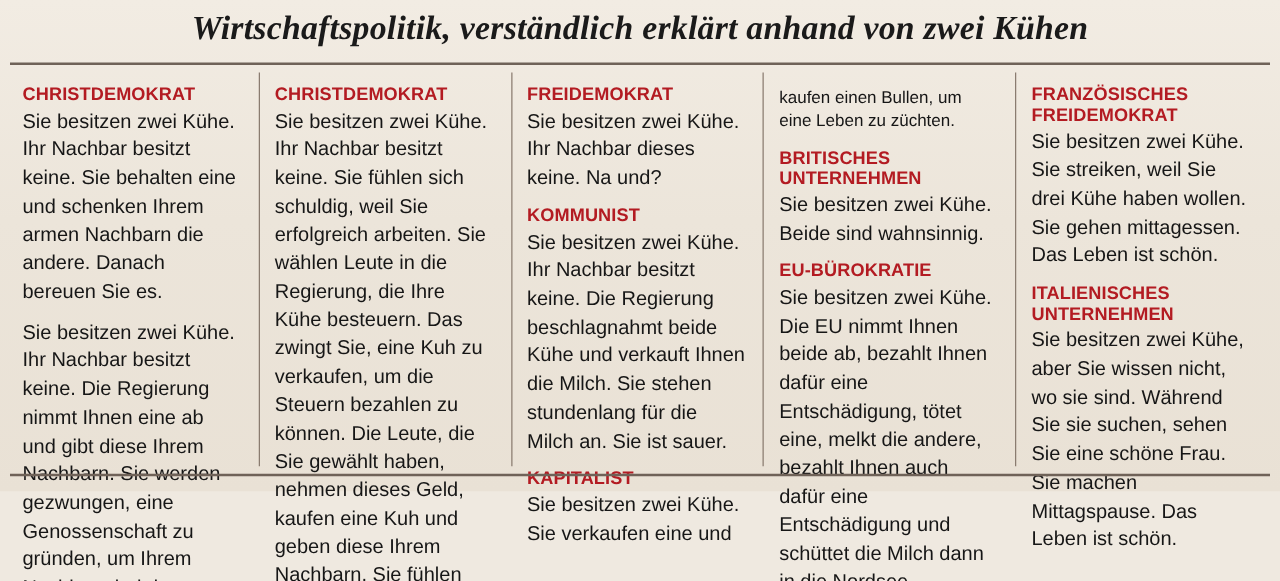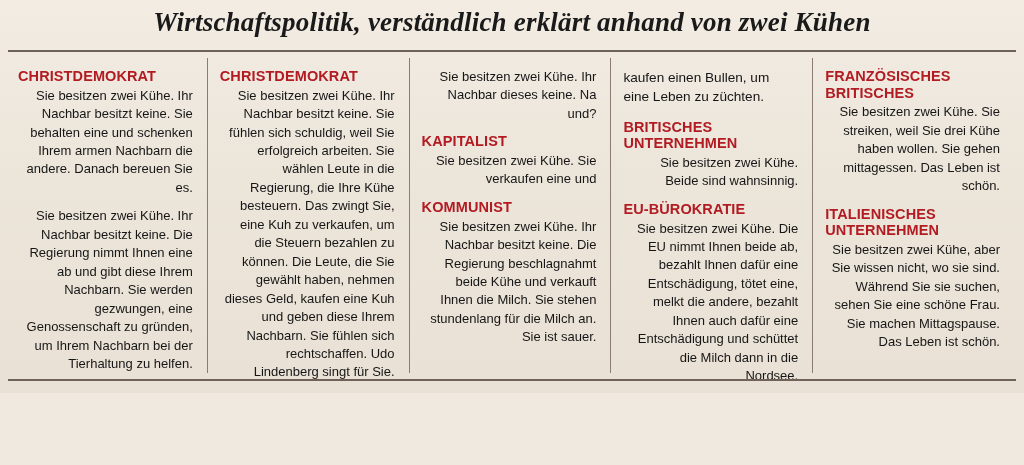"FREIDEMOKRAT" div.entry-title { html: none -> <div>FREIDEMOKRAT</div> }
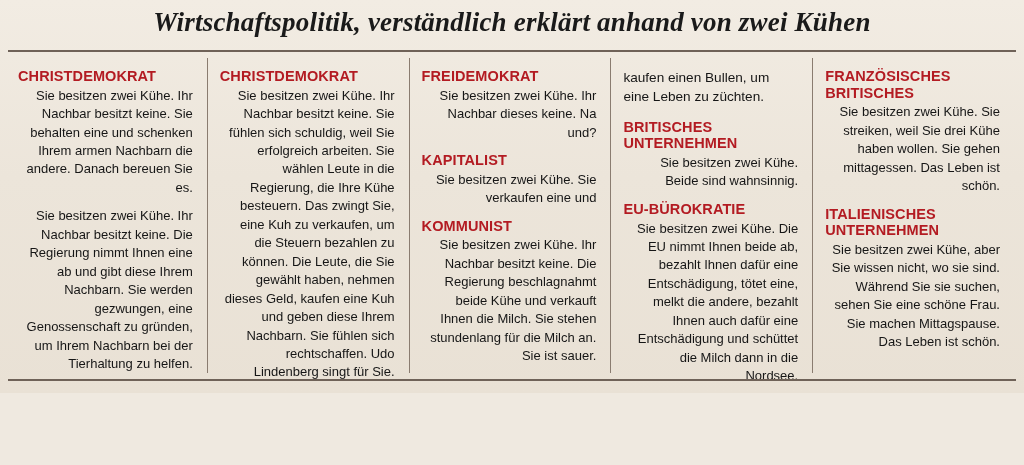"FRANZÖSISCHES BRITISCHES" div.entry-title { text: BRITISCHES -> FREIDEMOKRAT }
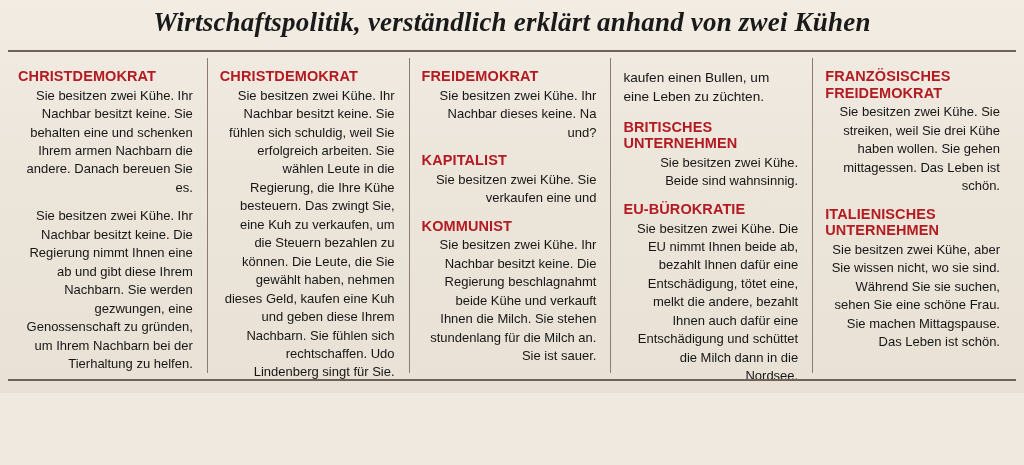"Sie besitzen zwei Kühe. Ihr" .entry-body { font-size: 13px -> 16px; text-align: right -> left }
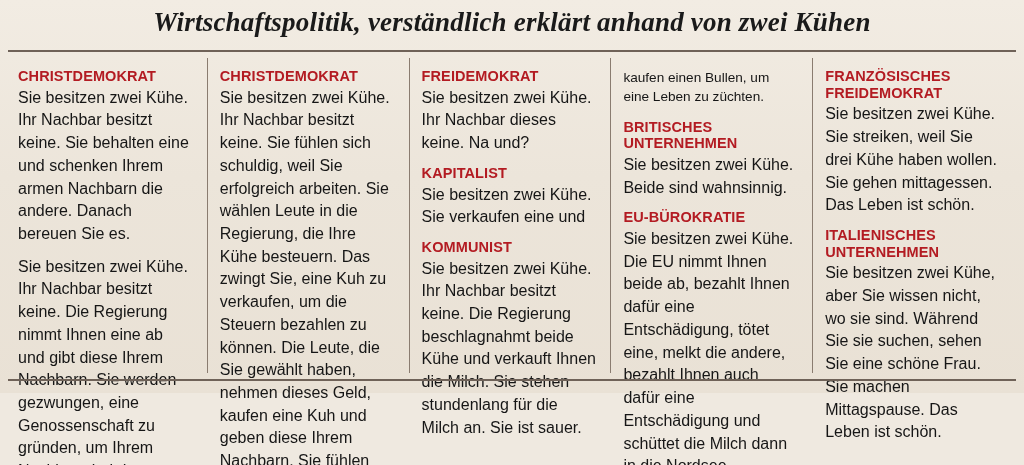"KAPITALIST" div.entry { order: before "KOMMUNIST" -> after "KOMMUNIST" }
